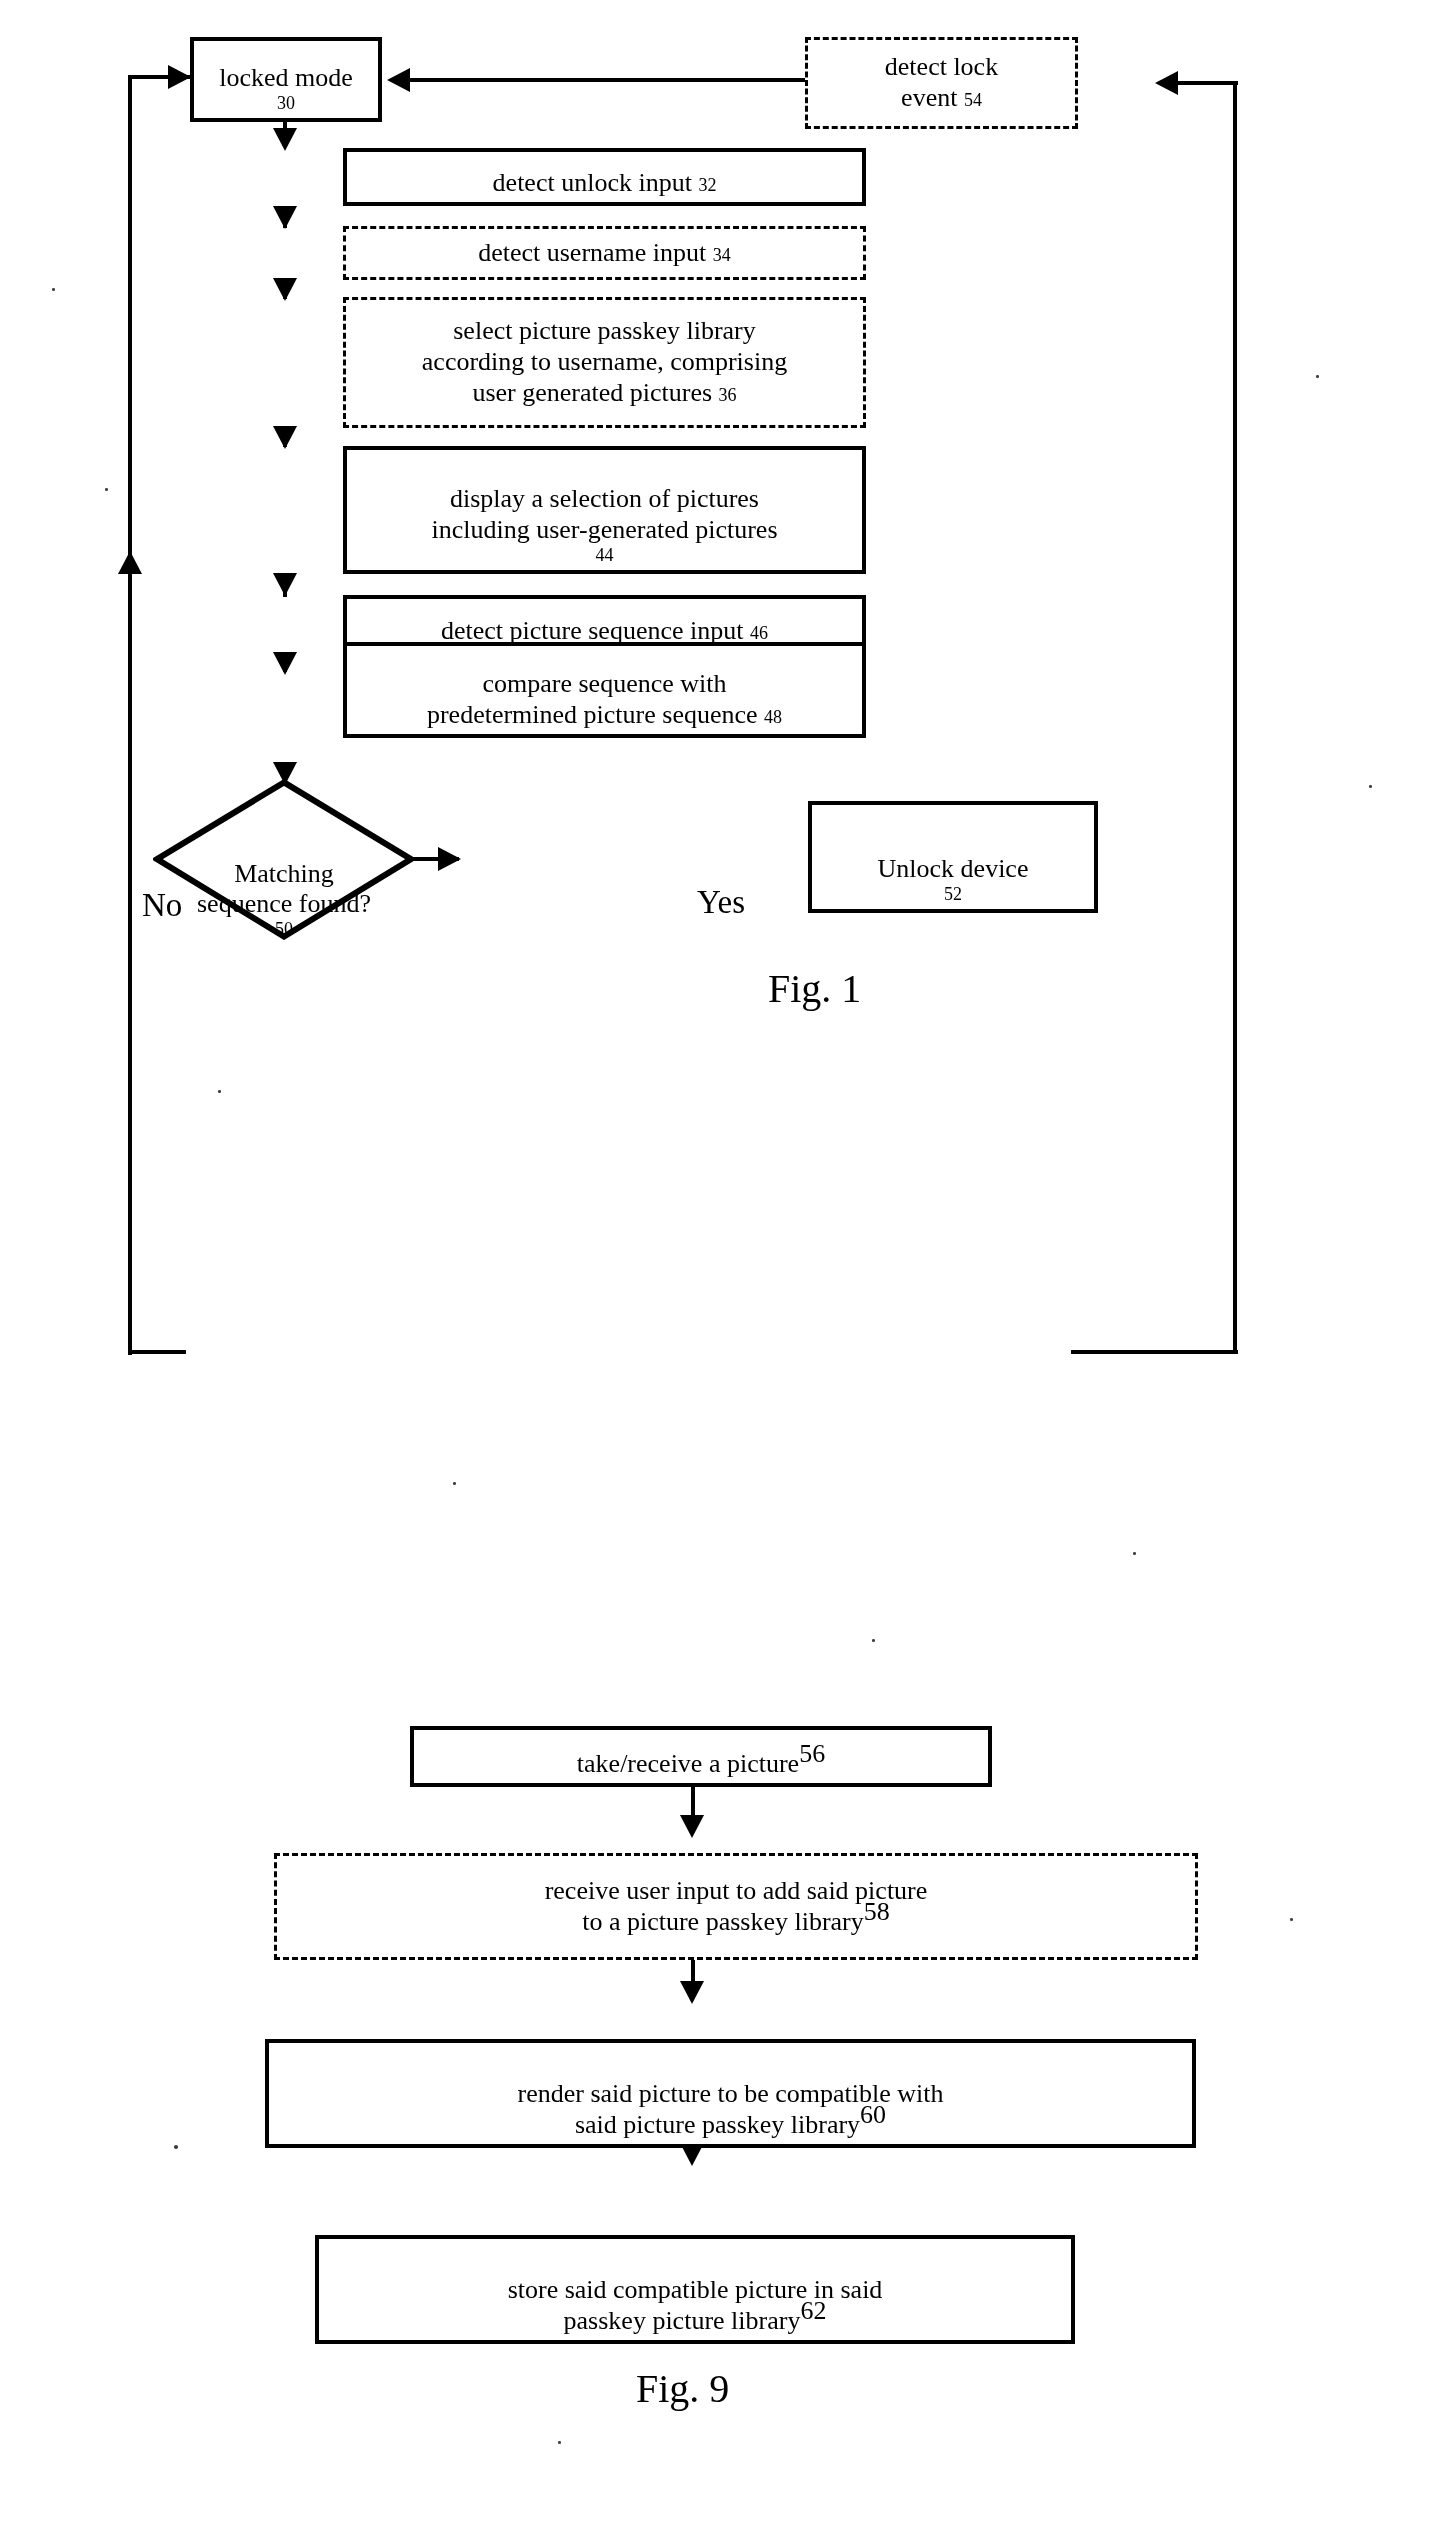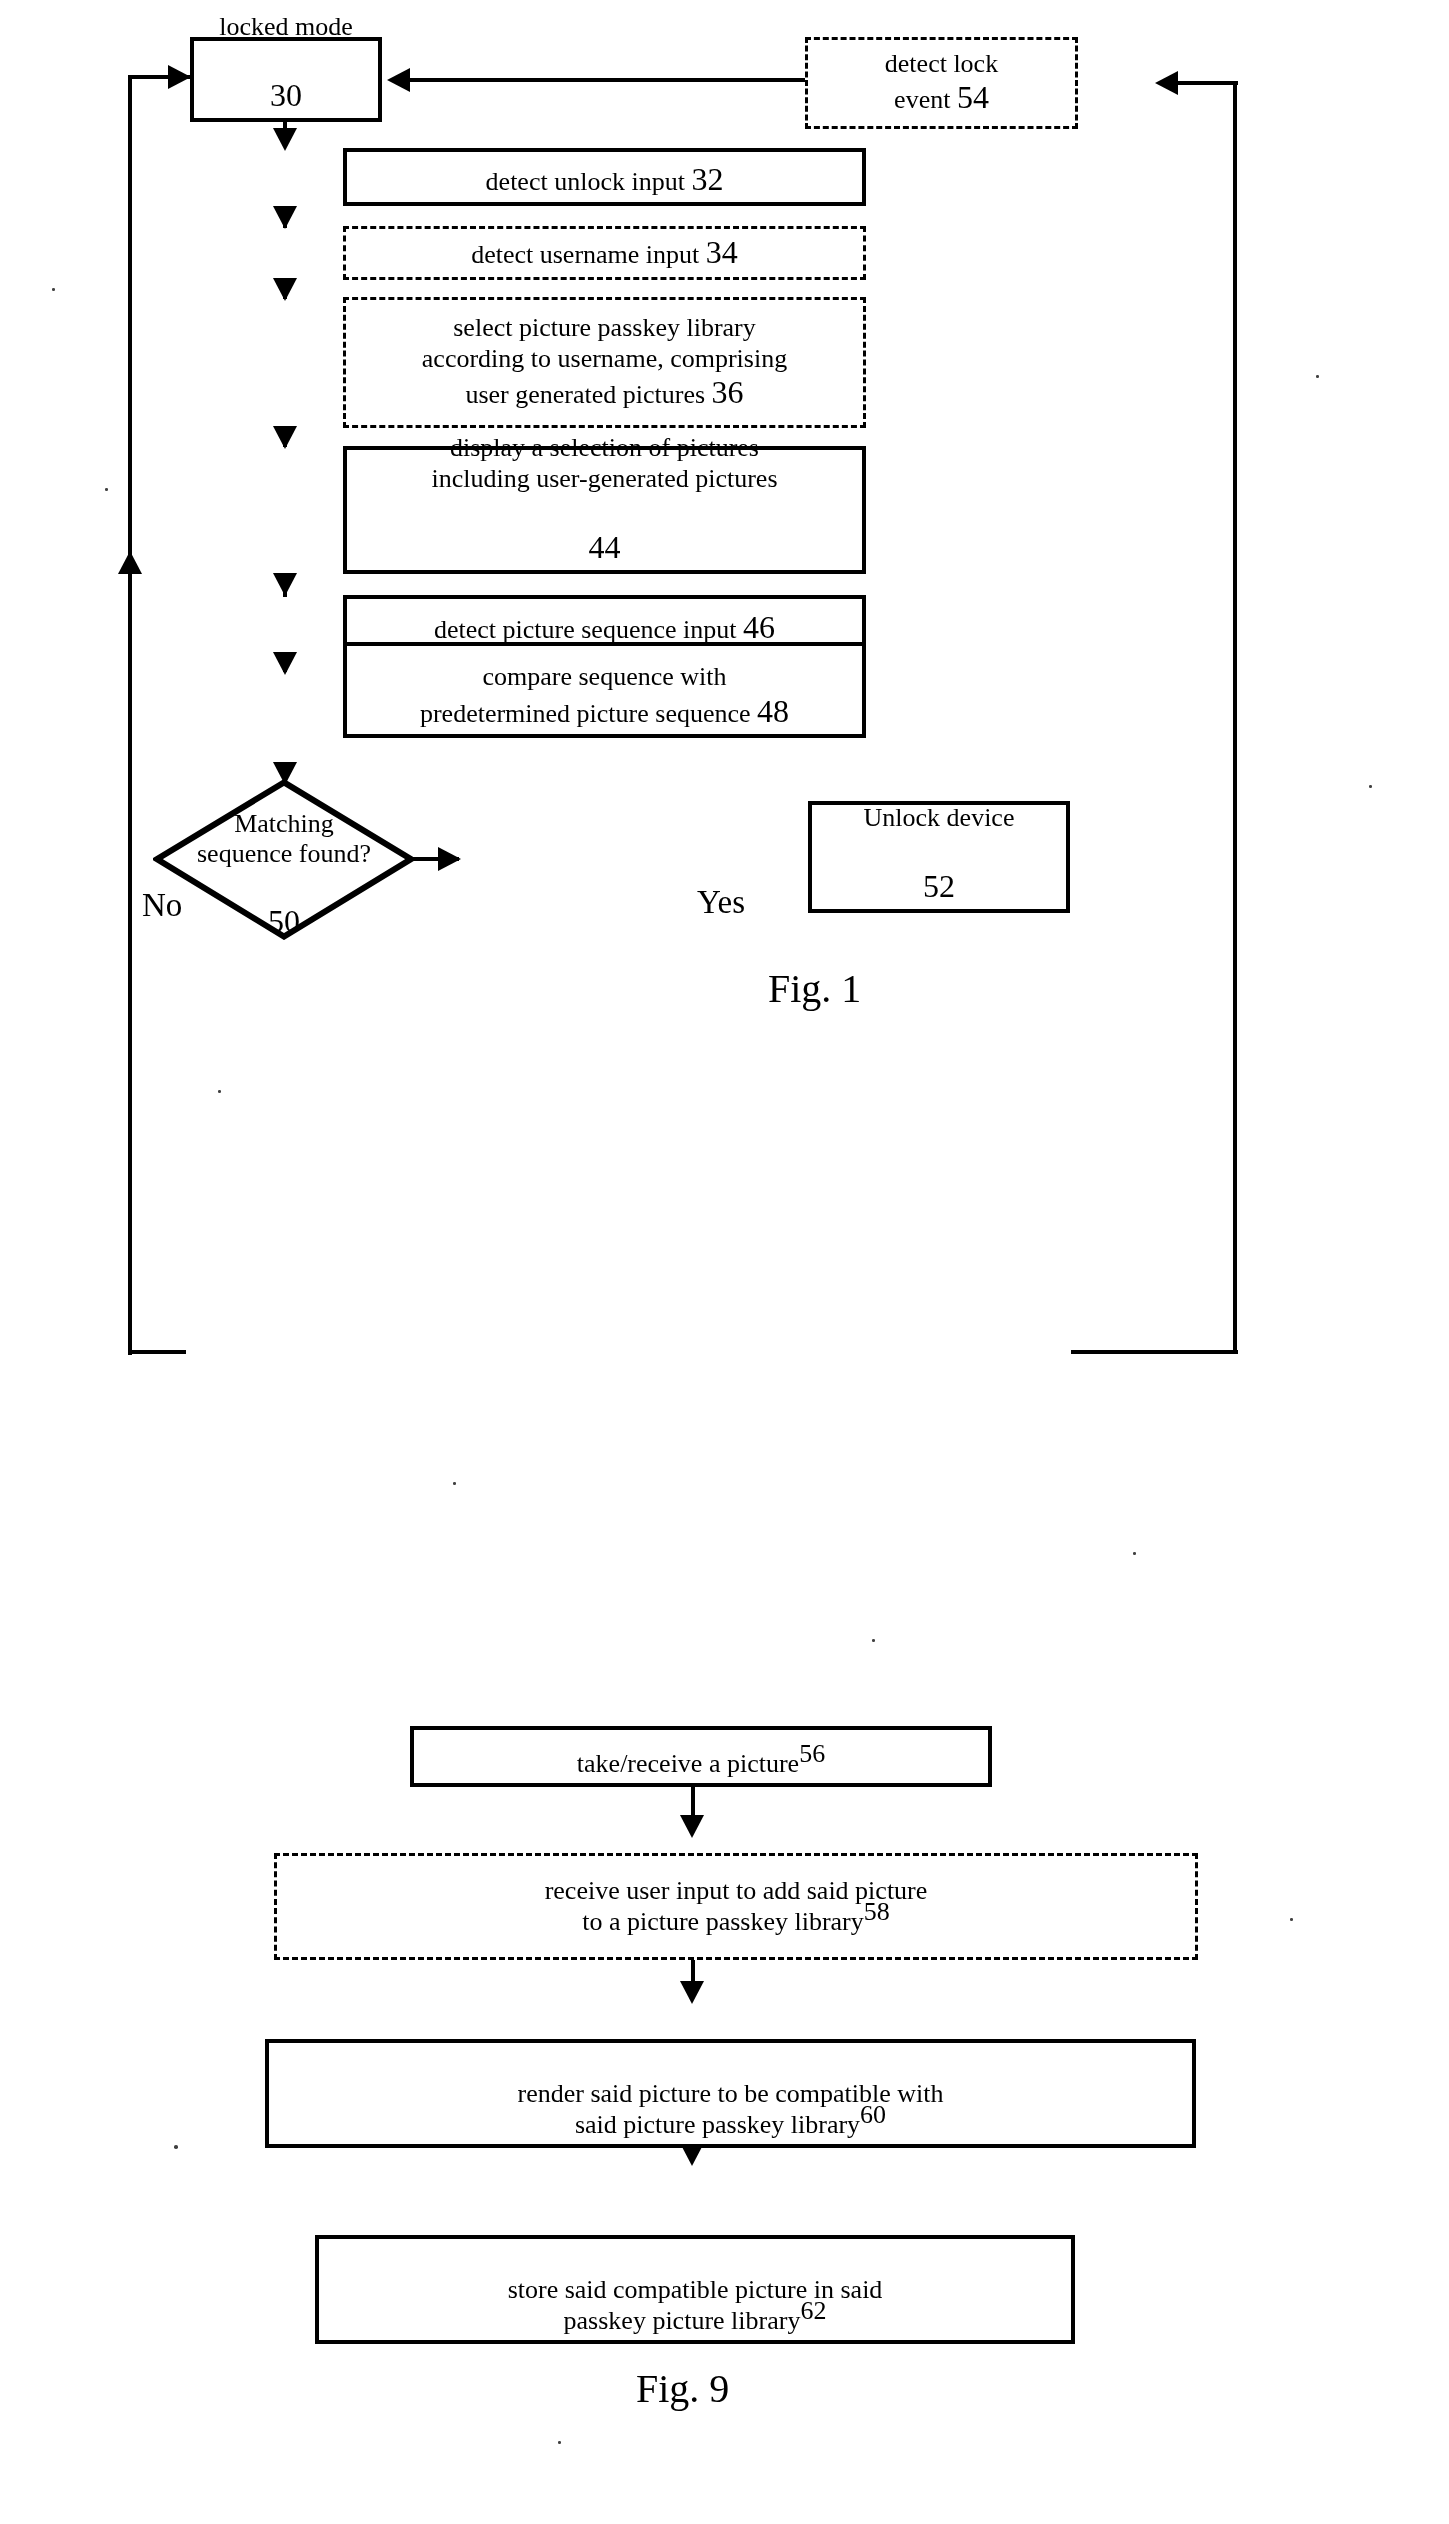"30" .ref { font-size: 32px -> 18px; margin-top: 34px -> none }
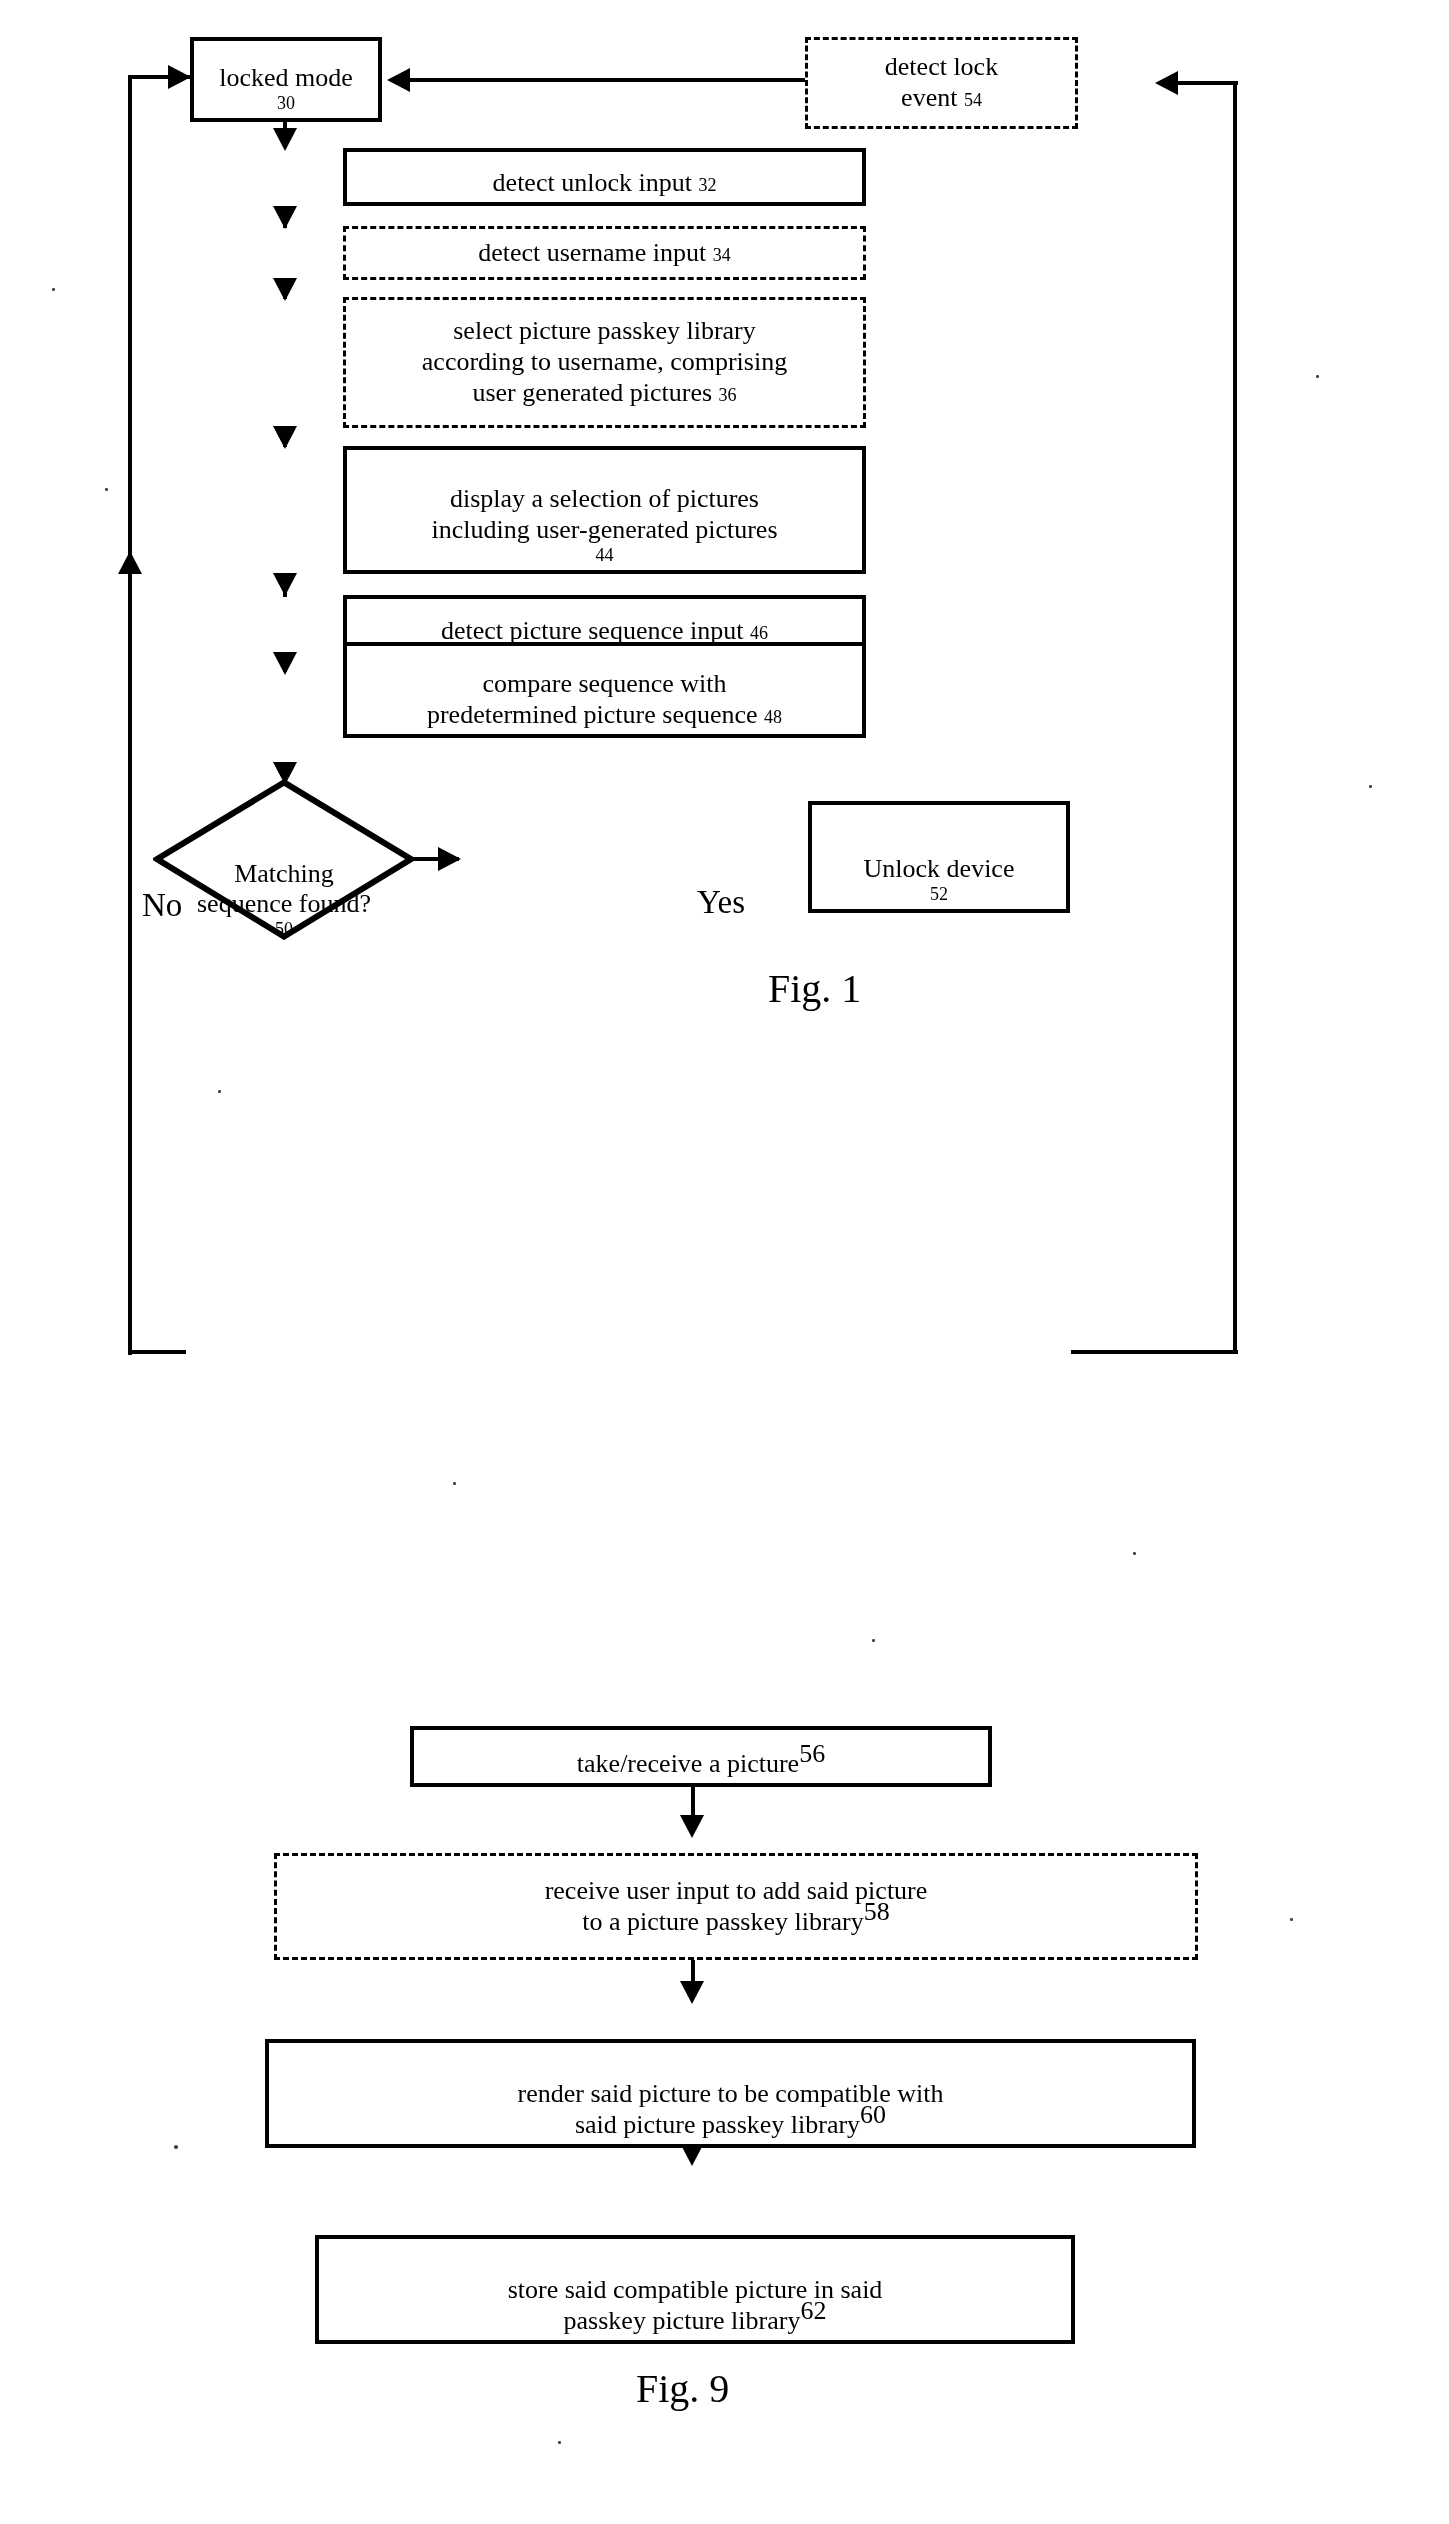"Unlock device" div.node { width: 262px -> 290px }
